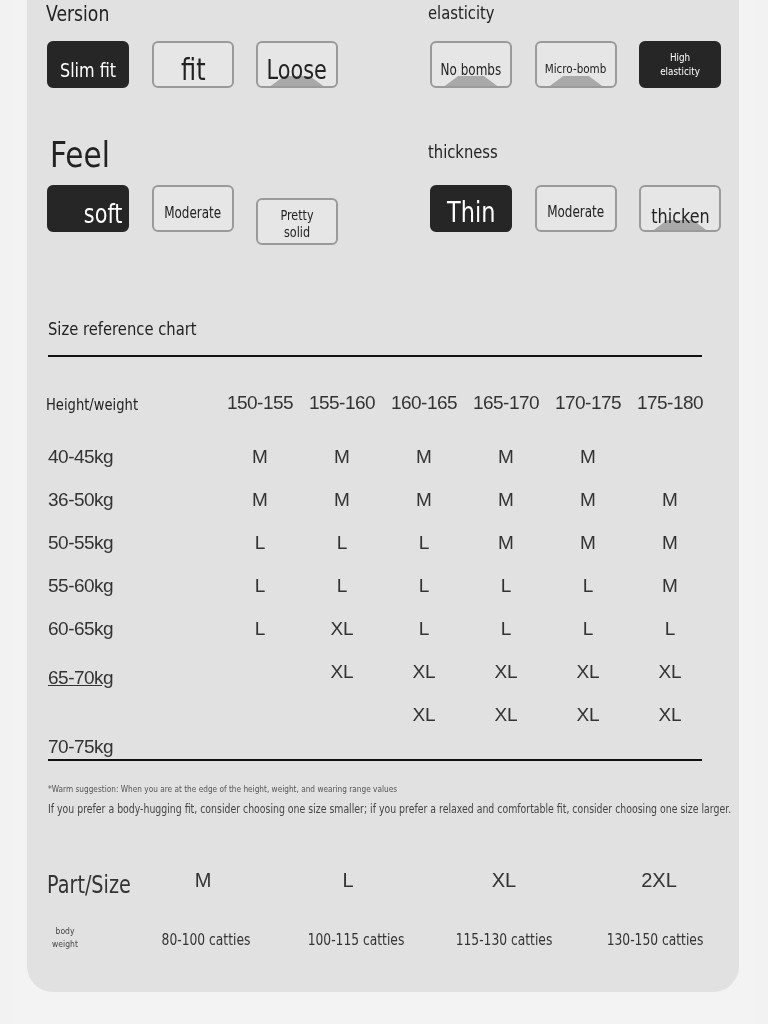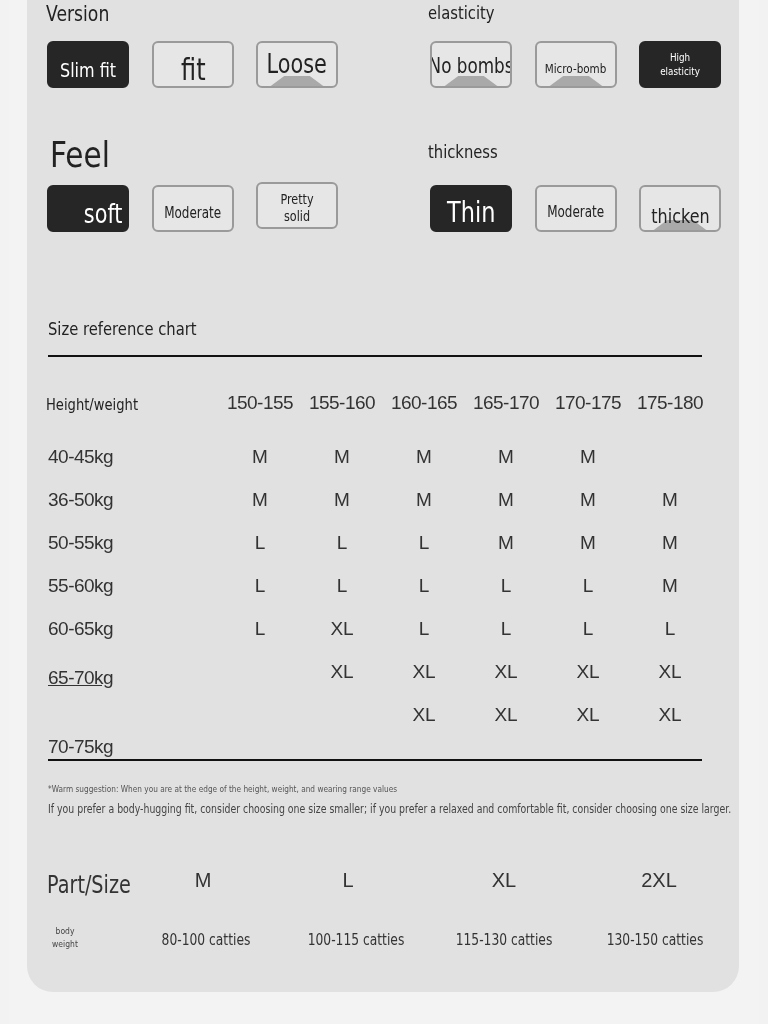"Loose" div.opt { padding-bottom: 7px -> 1px }
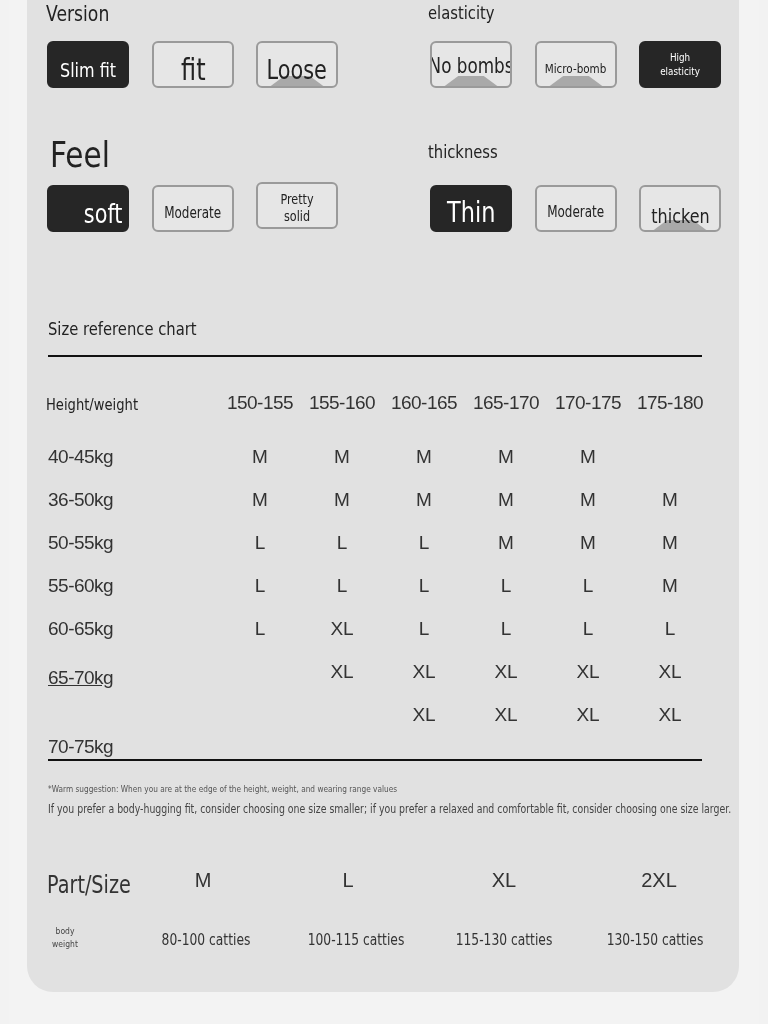"No bombs" div.opt { font-size: 21px -> 15px }
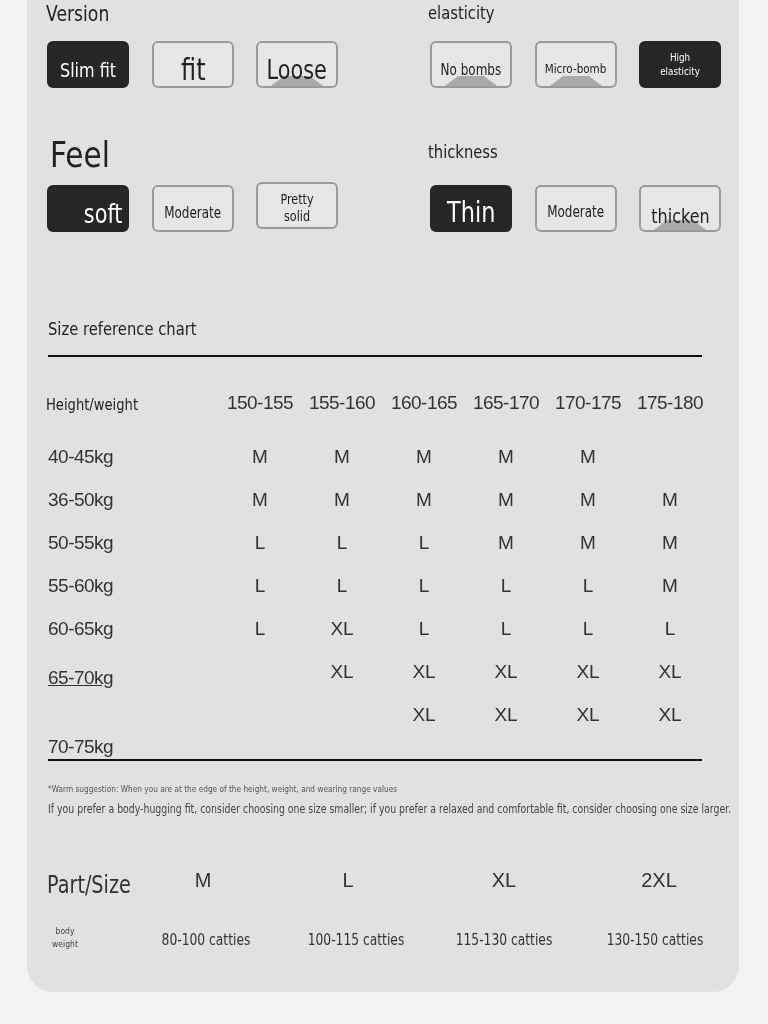"Pretty solid" div.opt { top: 182px -> 198px }
